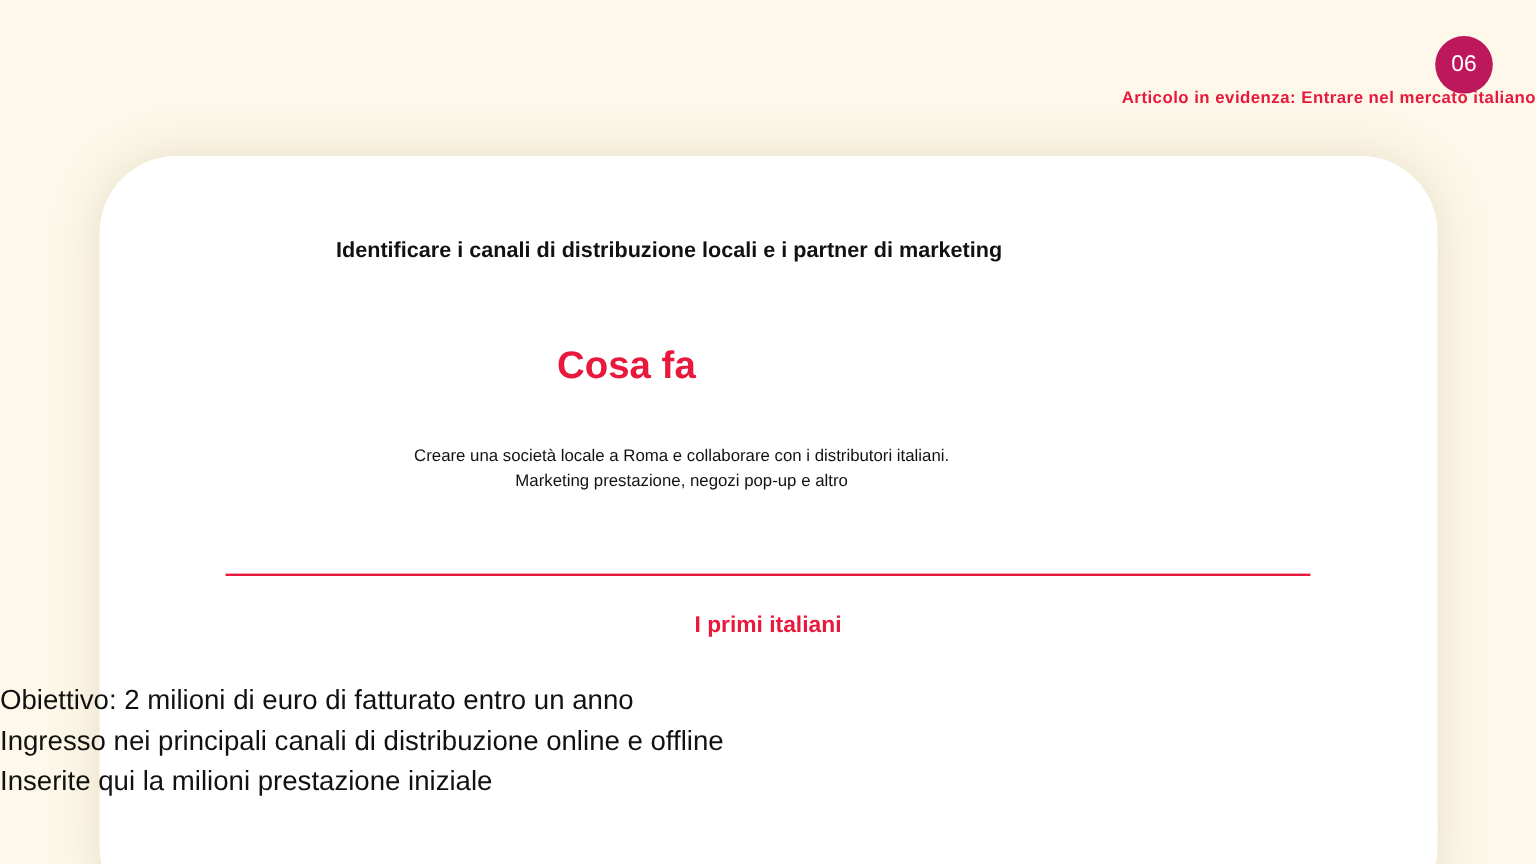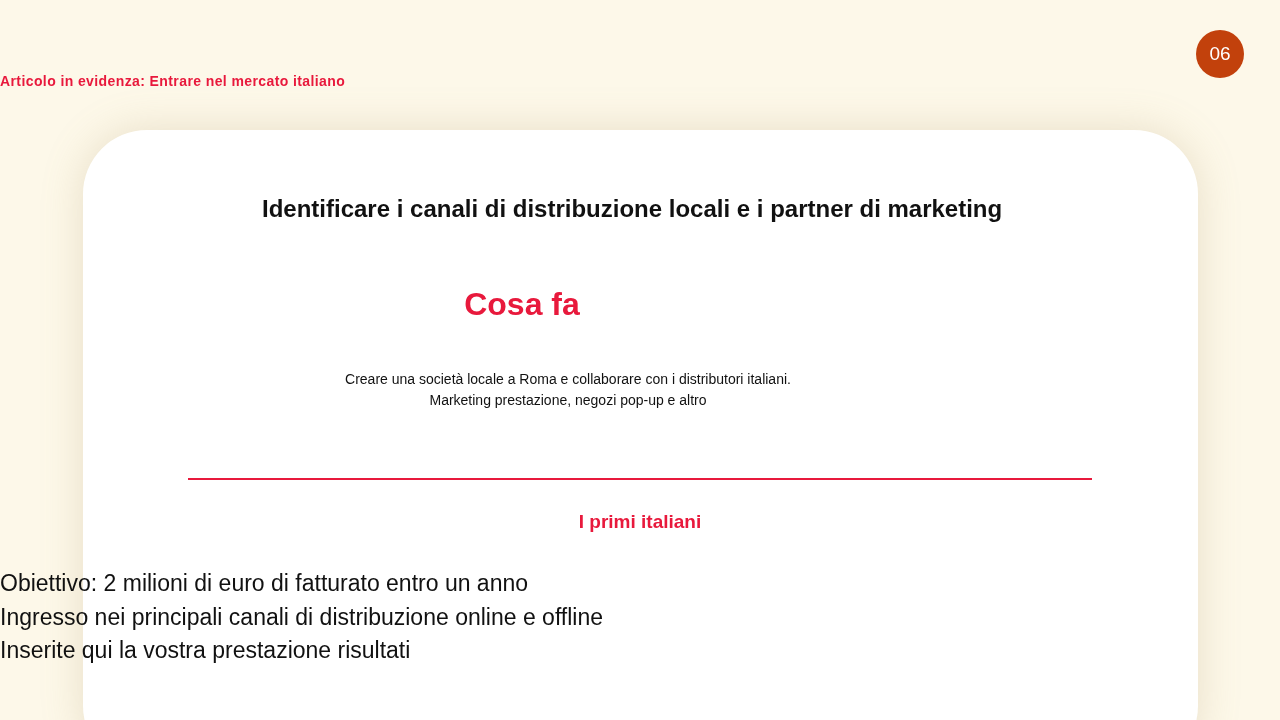"06" .page-badge { background: #c2410c -> #be185d }
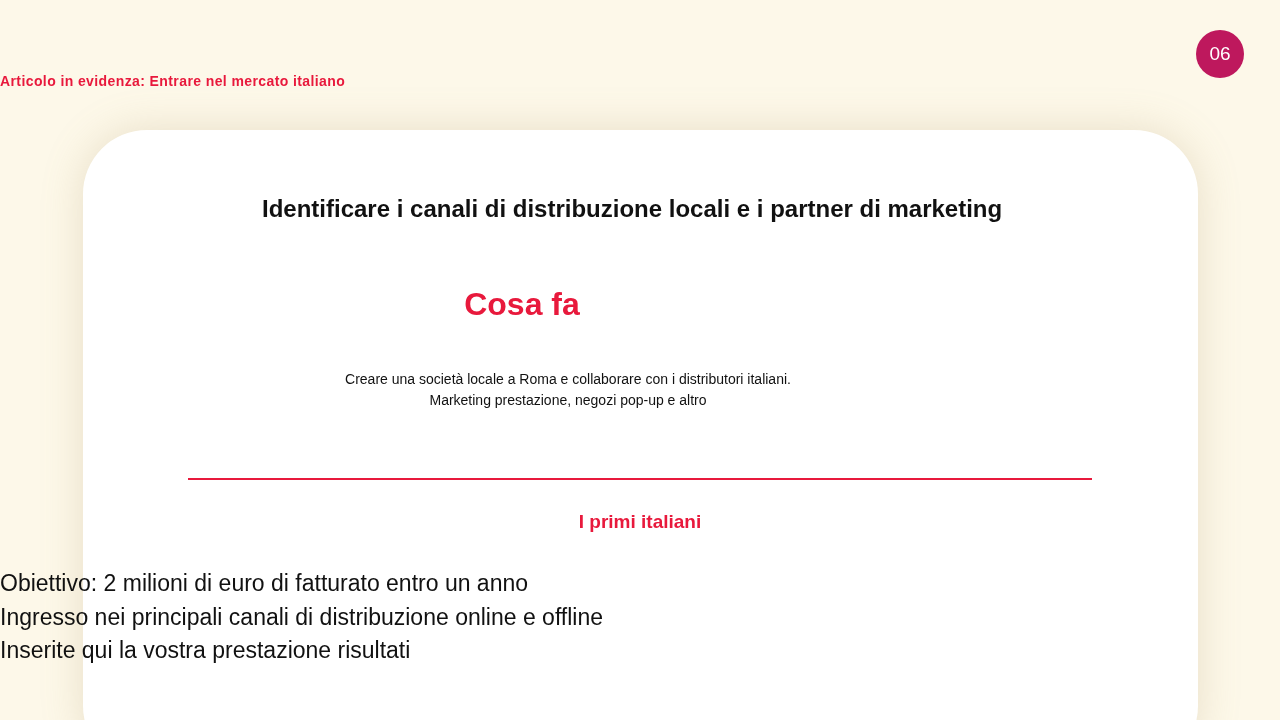"Articolo in evidenza: Entrare nel" .header-title { text-align: left -> right }
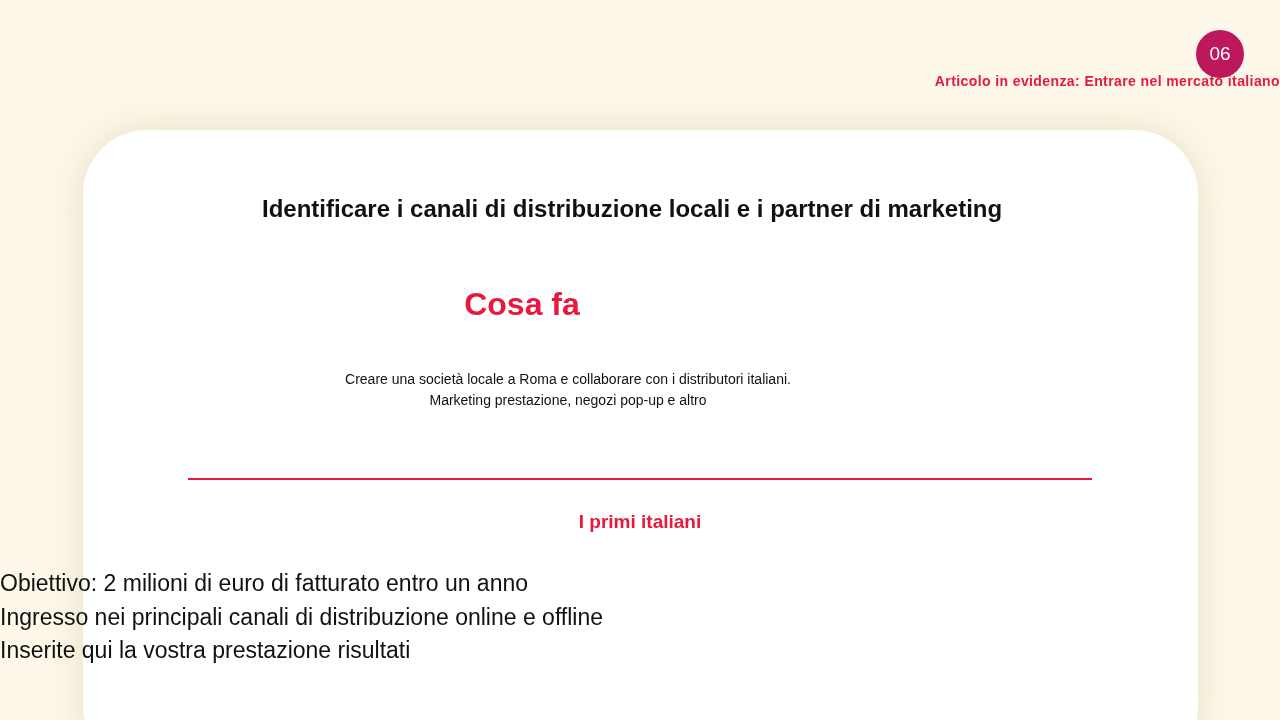"Identificare i canali di distribuzione" .strategy-text { font-size: 24px -> 18px; margin-left: 14px -> 32px }
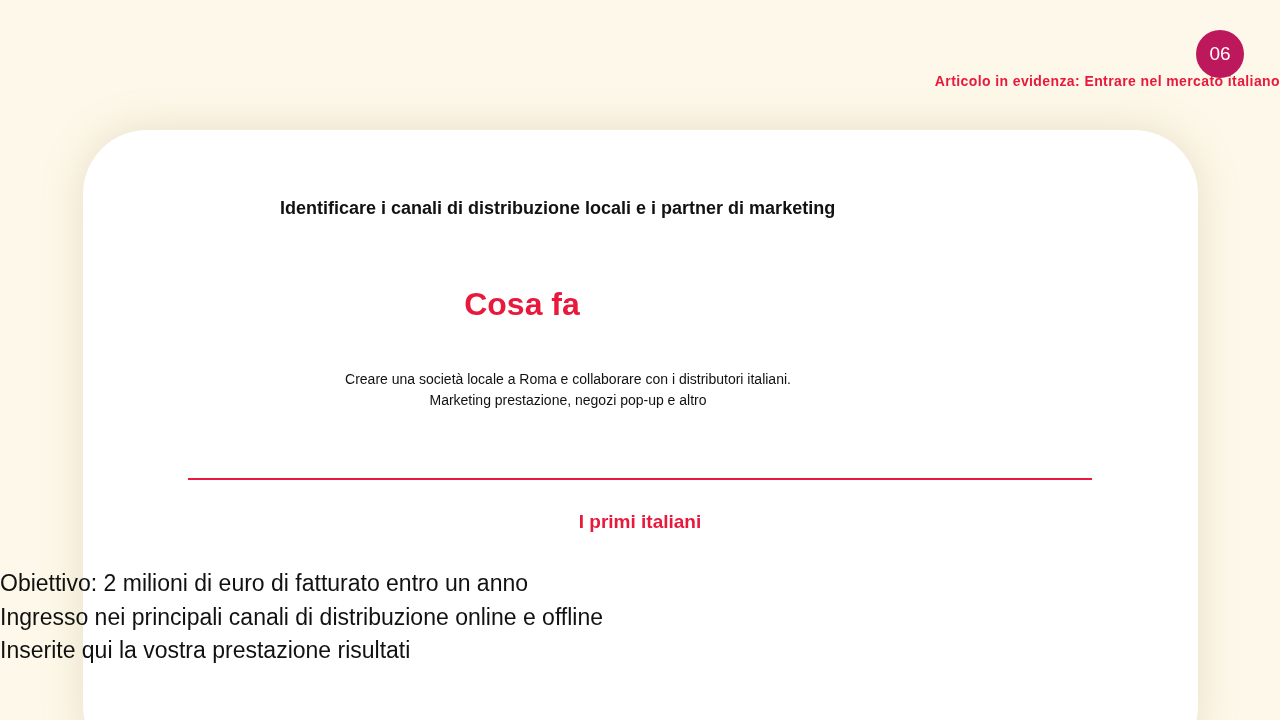"Inserite qui la vostra prestazione" div { text: vostra prestazione risultati -> milioni prestazione iniziale }
